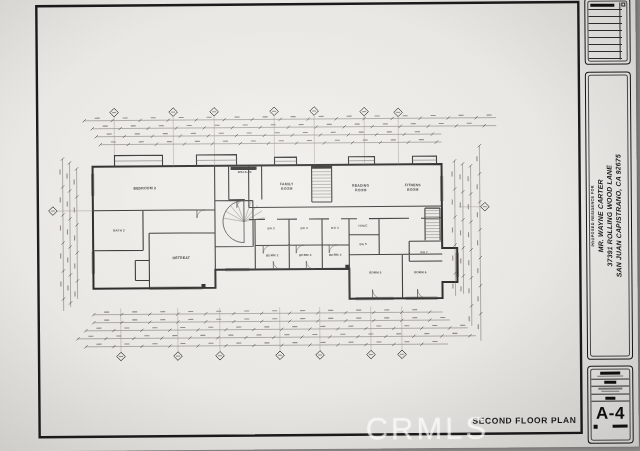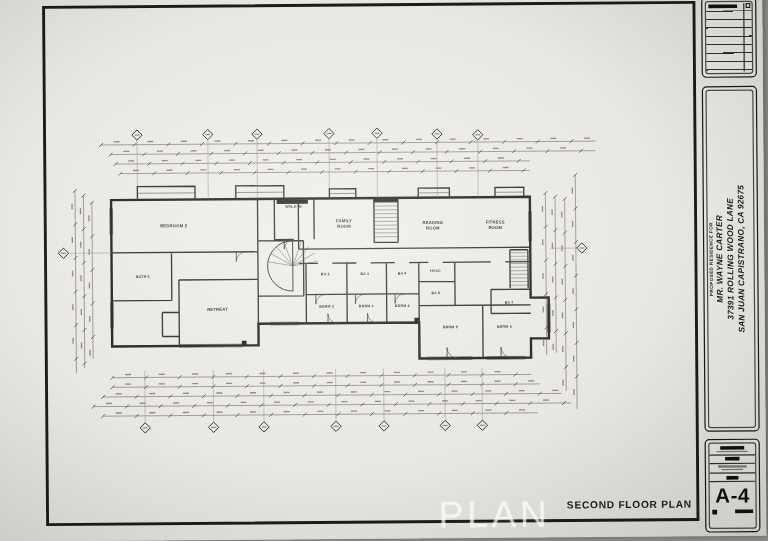"PLAN" div.watermark { text: PLAN -> CRMLS }
